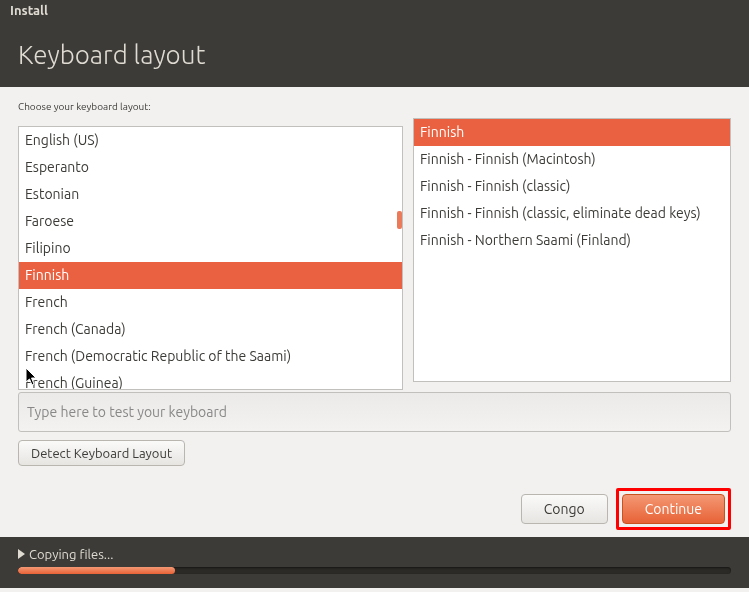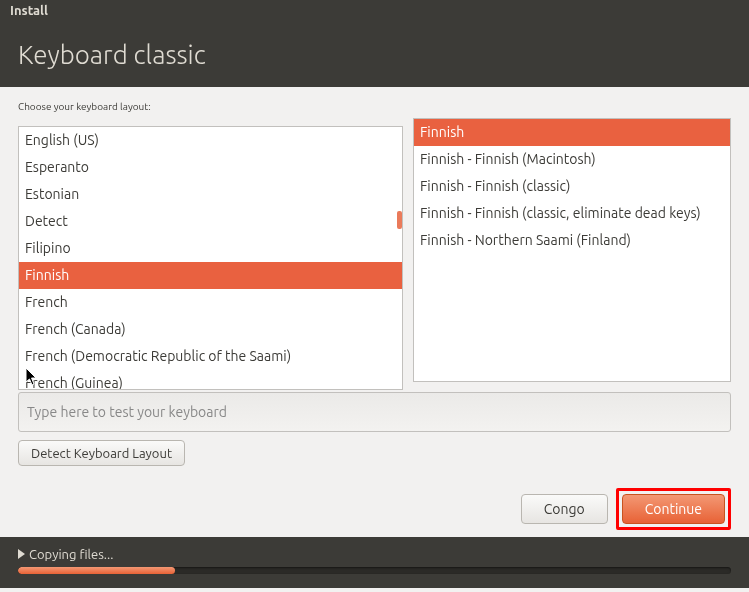"Keyboard classic" h1 { text: classic -> layout }
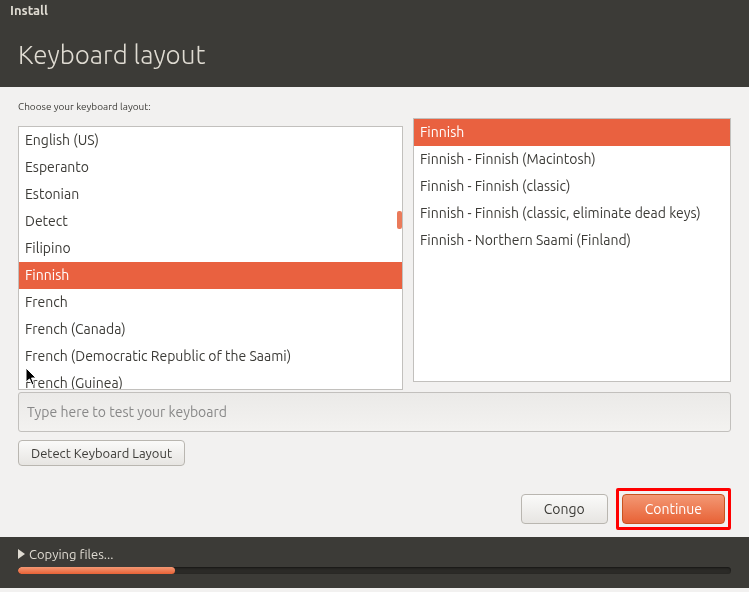"Detect" div.item { text: Detect -> Faroese }
